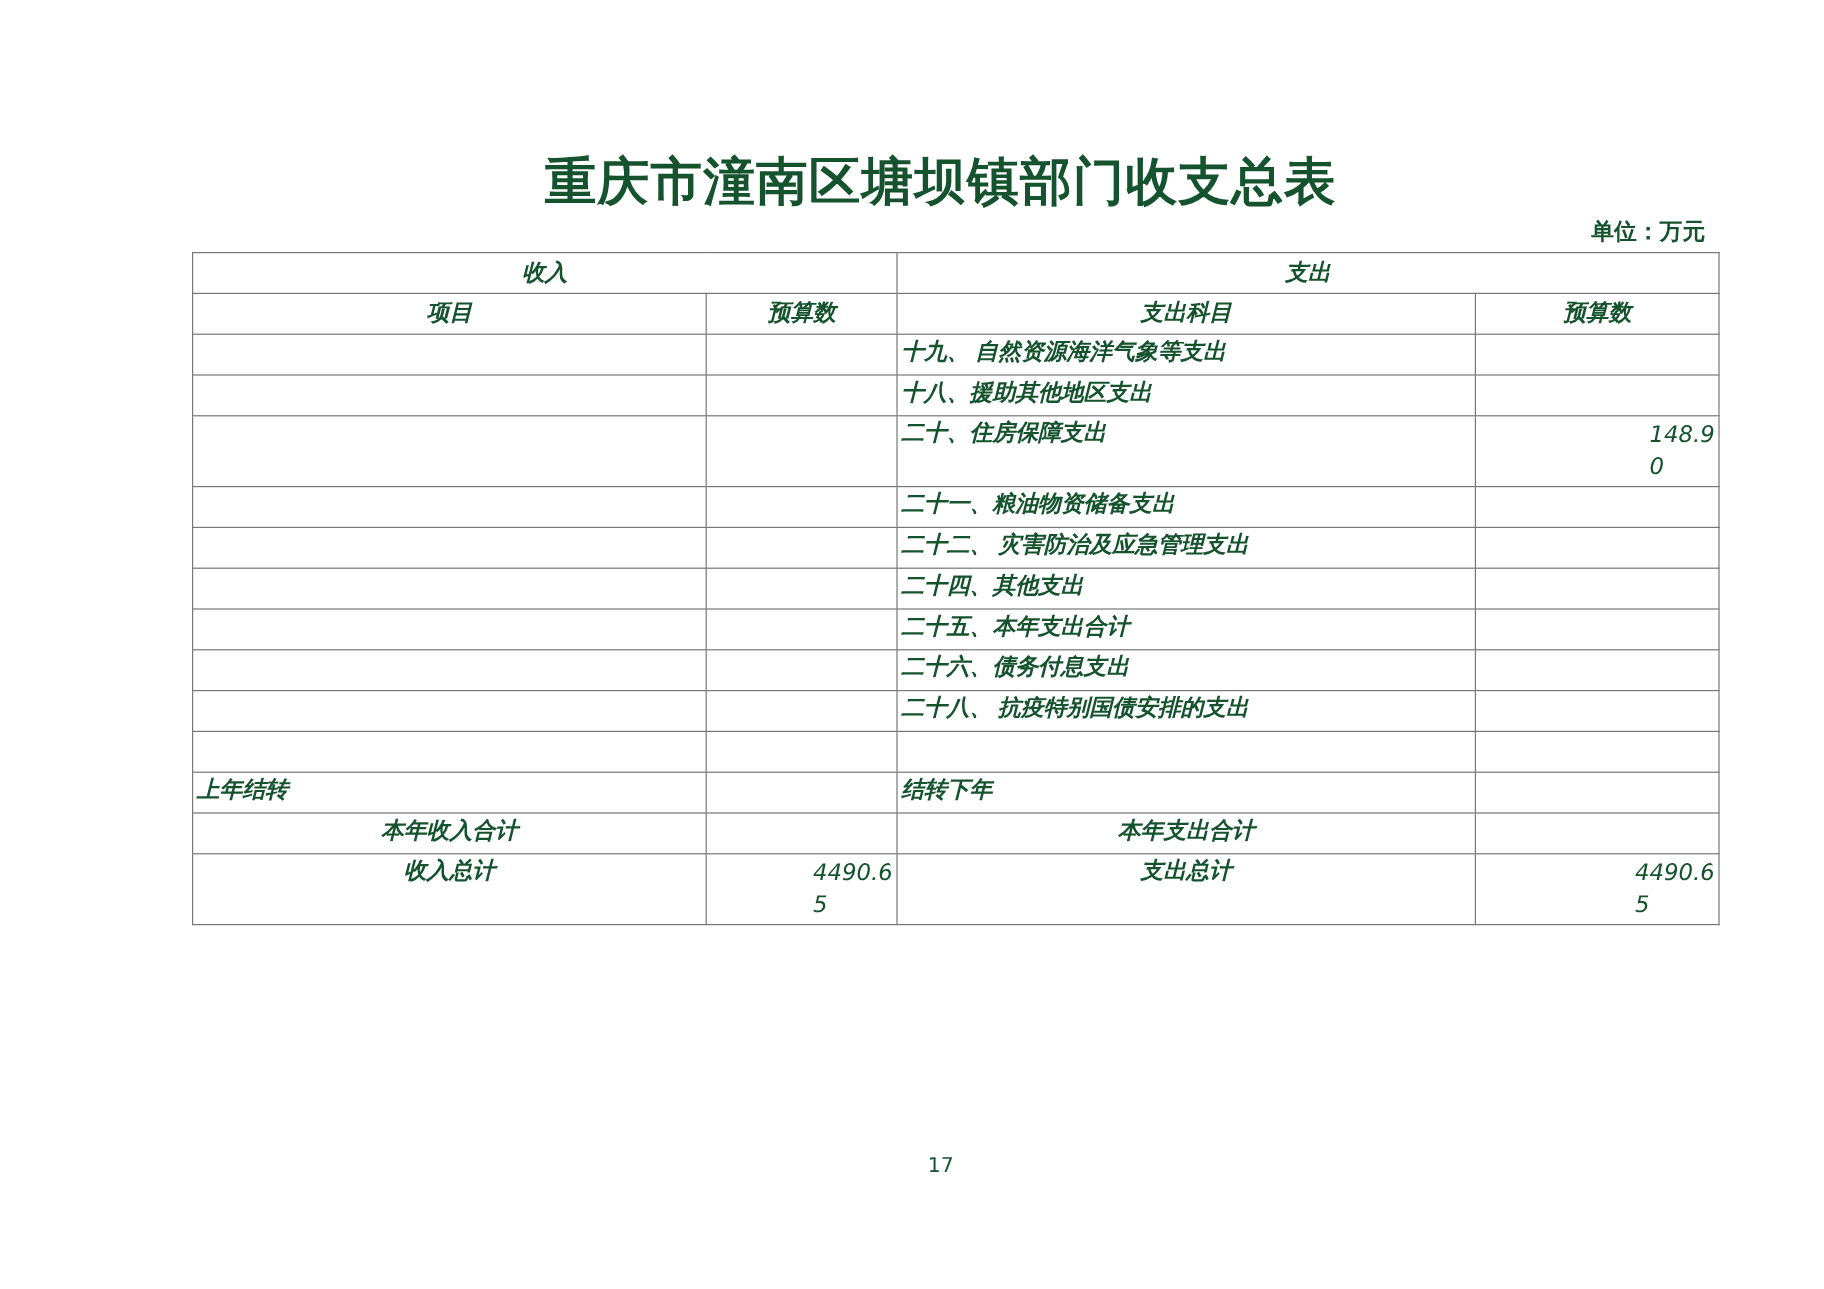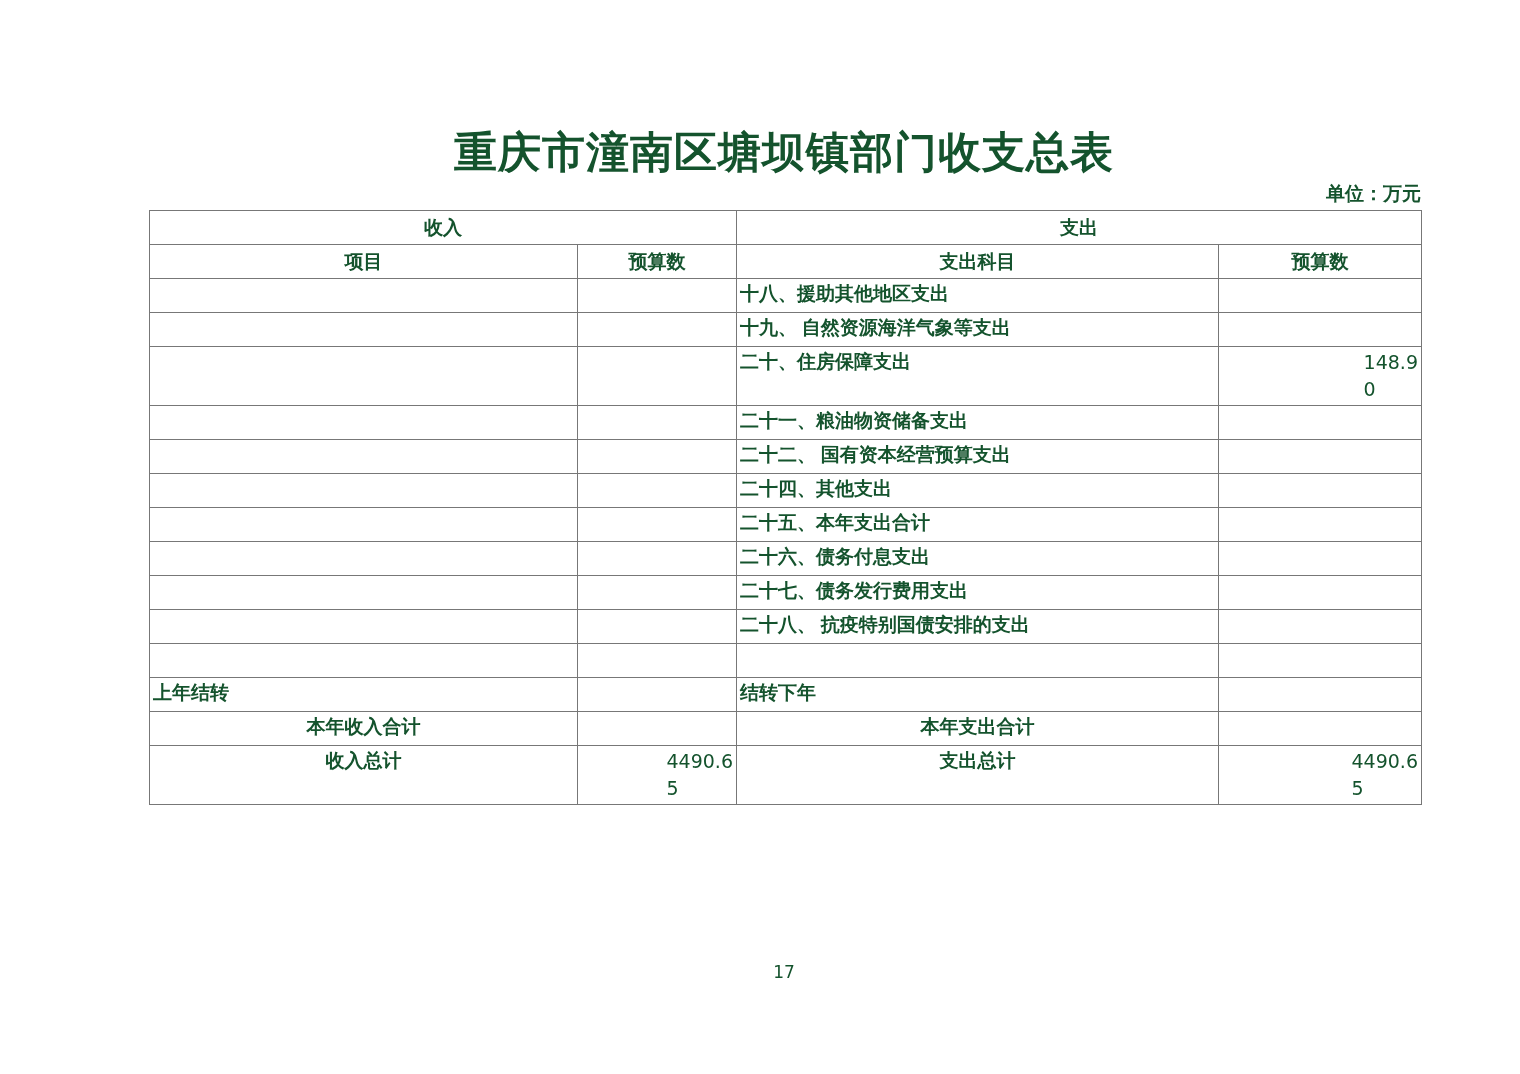"收入" table.budget { font-style: none -> italic; left: 125px -> 136px }
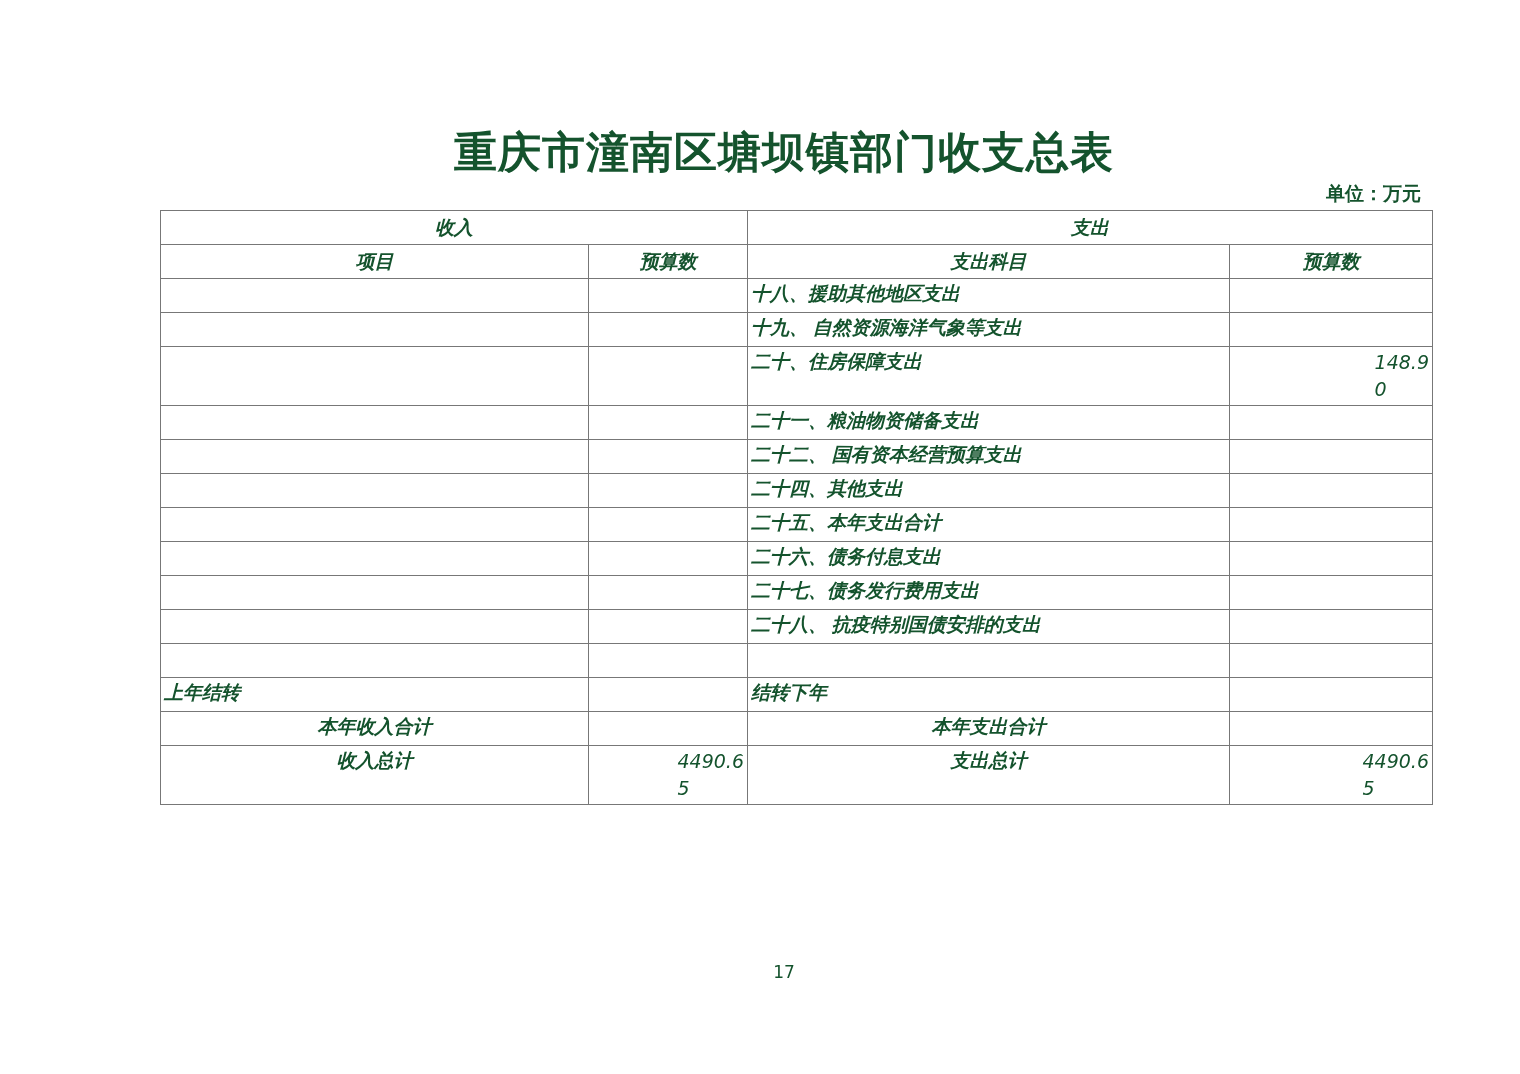"十八、援助其他地区支出" tr.single { order: before "十九、 自然资源海洋气象等支出" -> after "十九、 自然资源海洋气象等支出" }
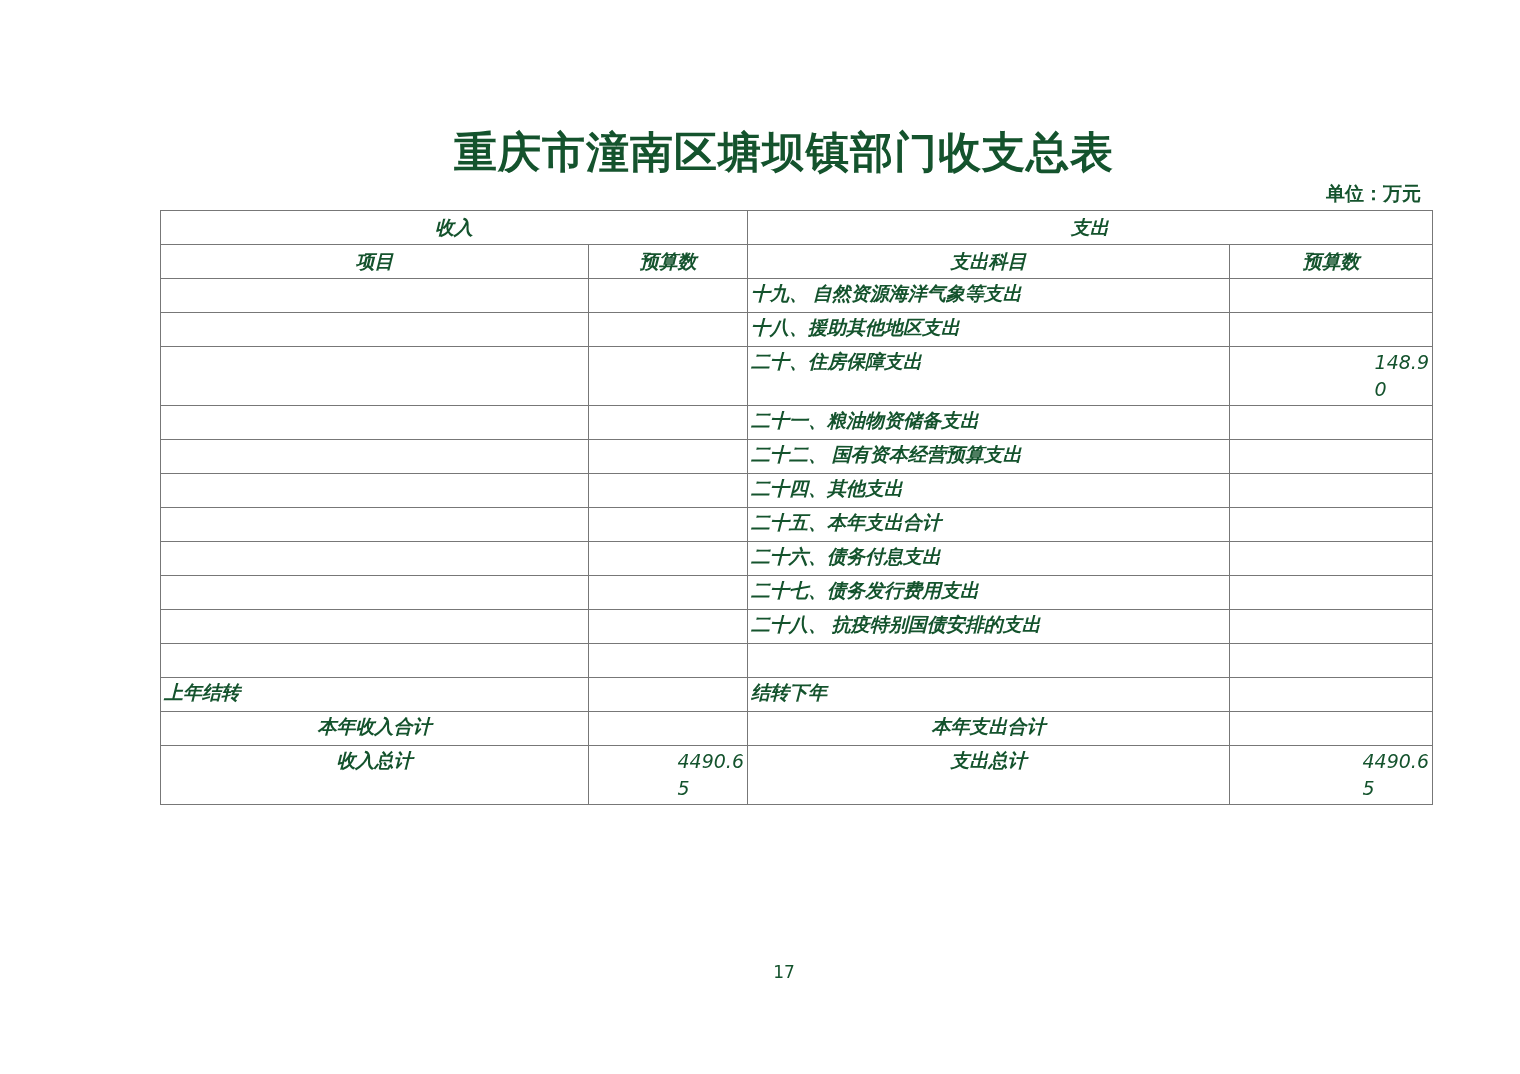"二十二、 国有资本经营预算支出" td.exp-item { text: 国有资本经营预算 -> 灾害防治及应急管理 }
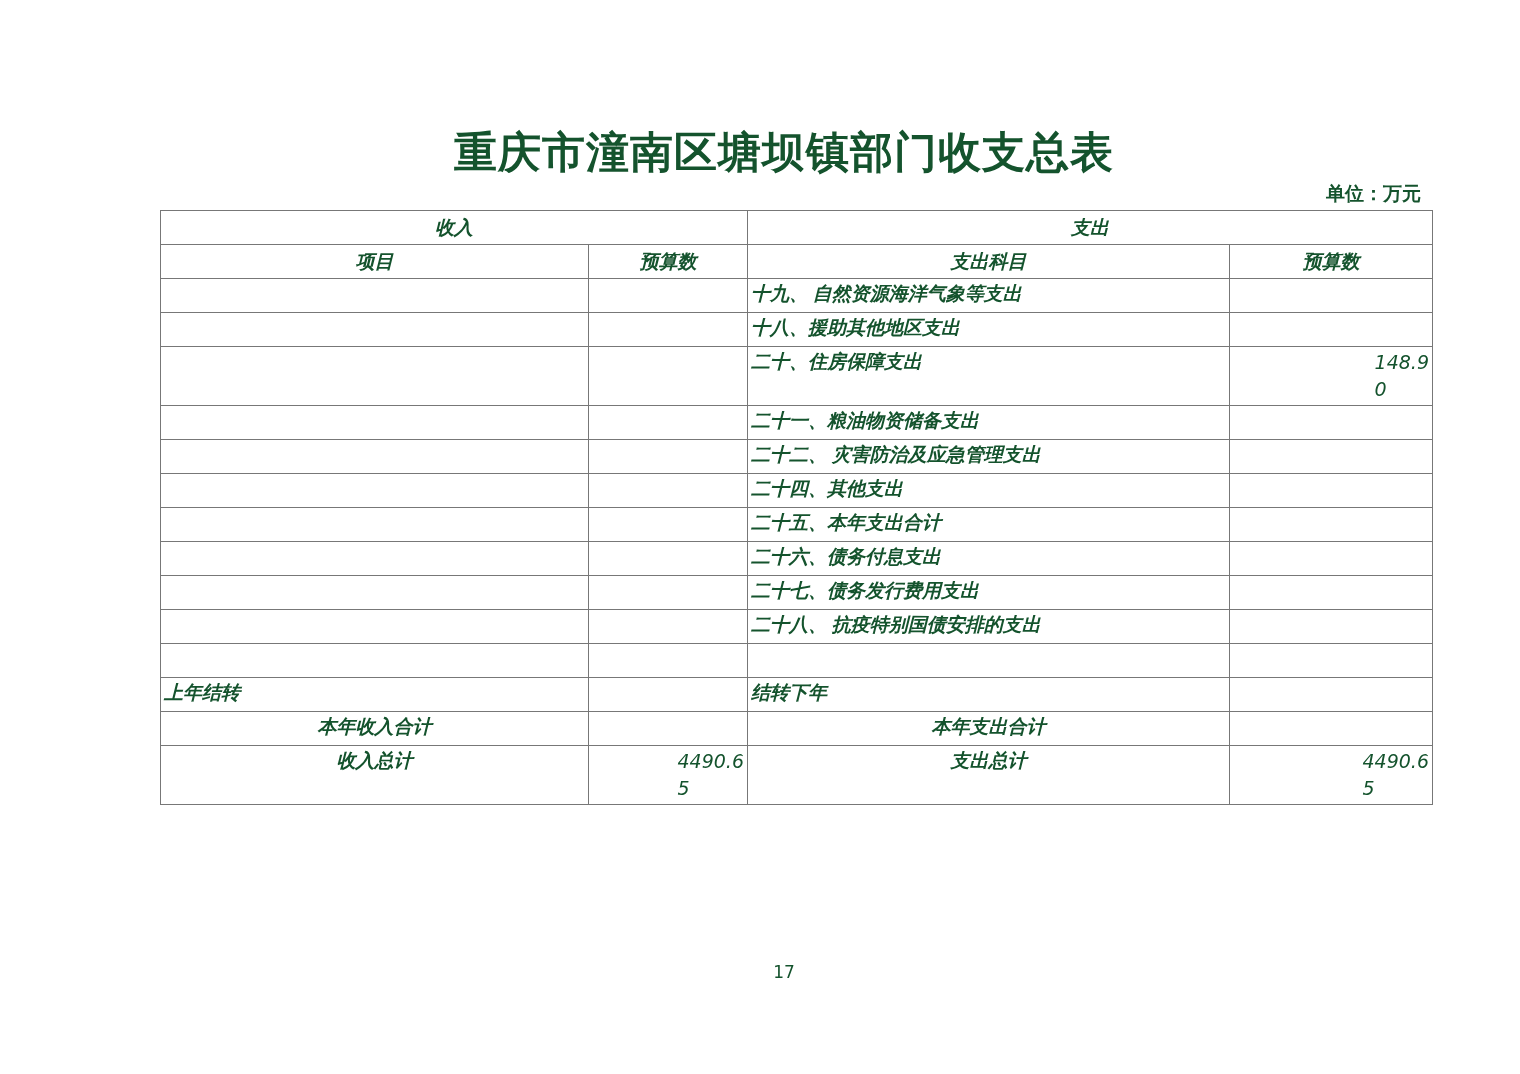"二十七、债务发行费用支出" tr.single { html: <tr> <td></td> <td><span></span></td> <td>二十七、债务发行费用支出</td> <td><span></span></td> </tr> -> none }
